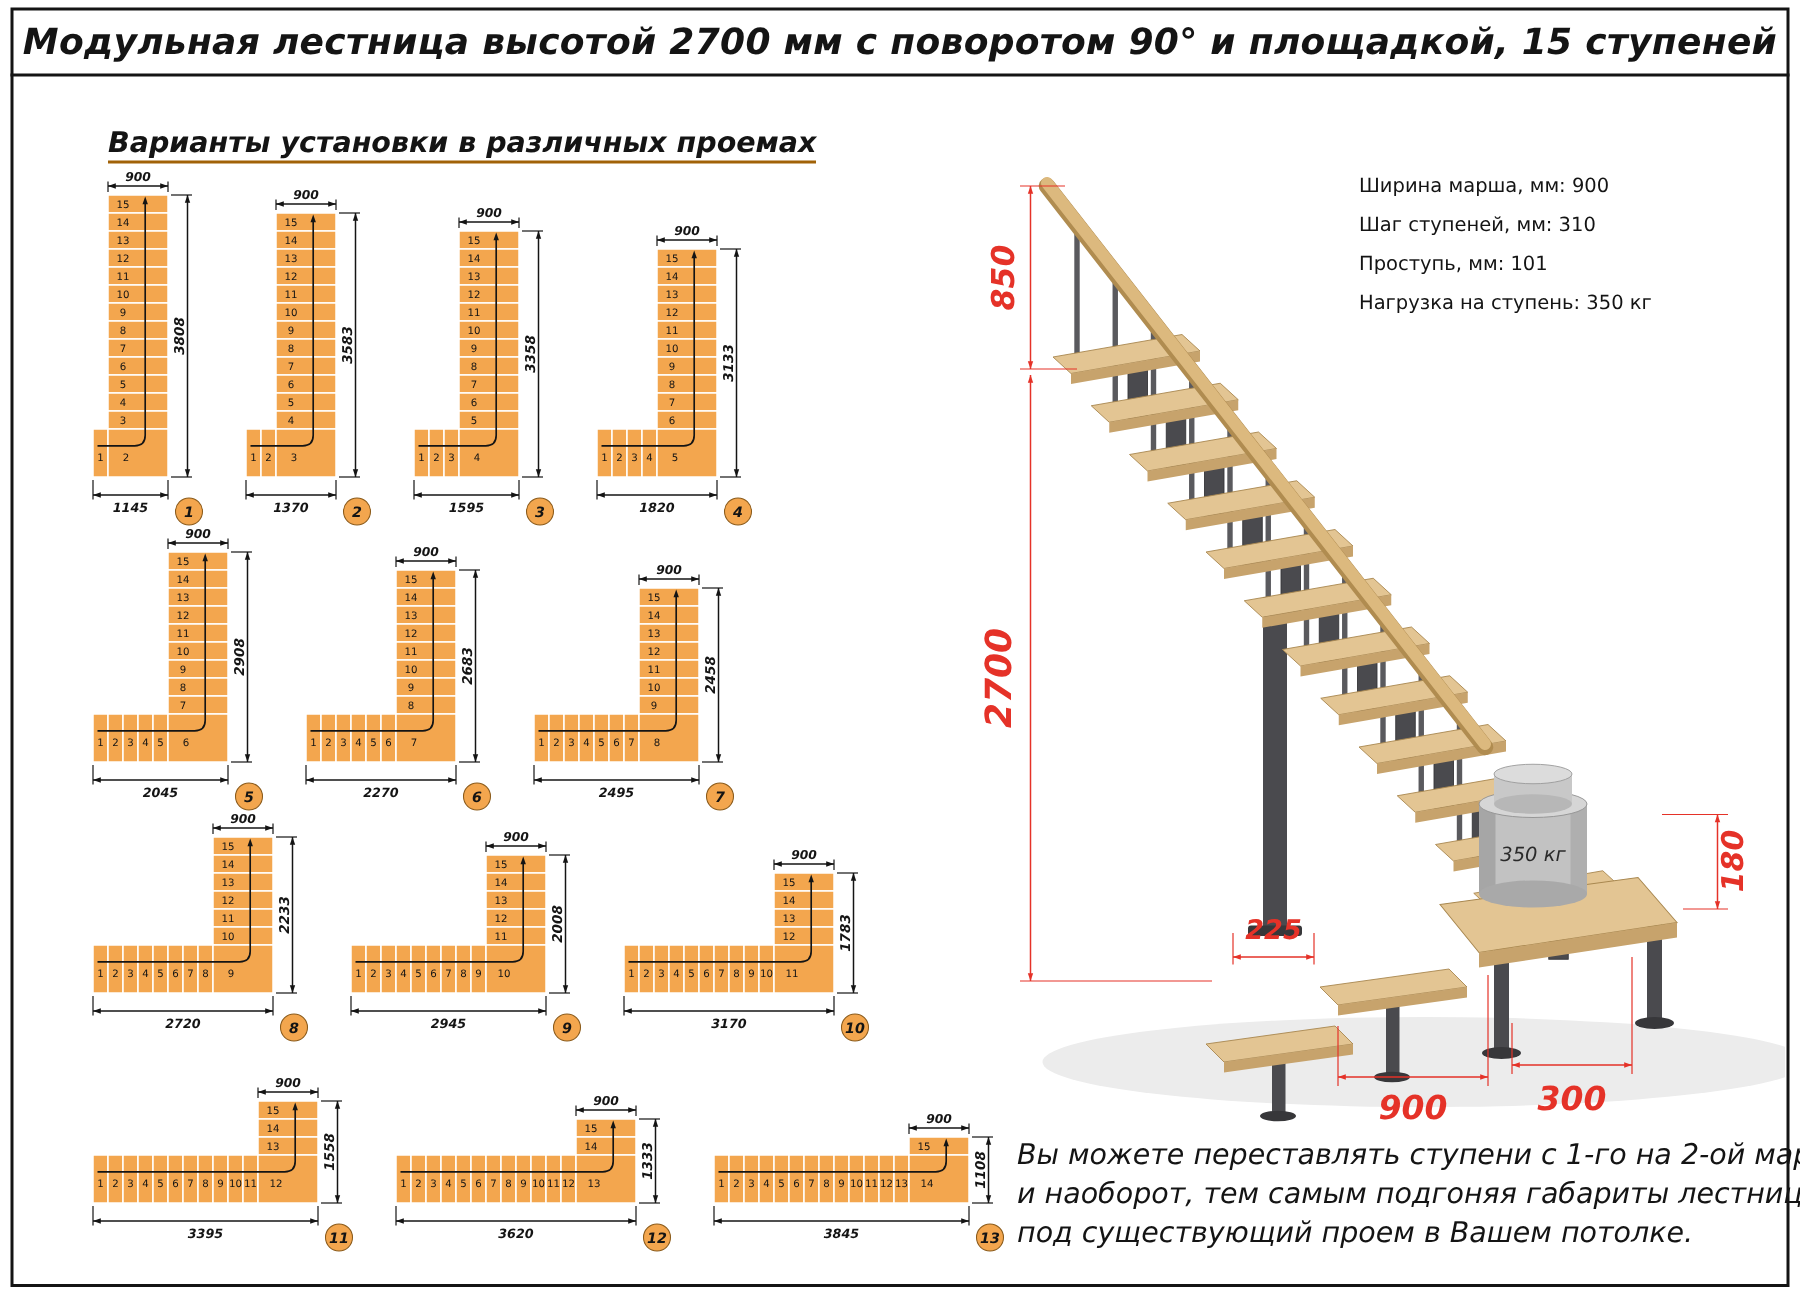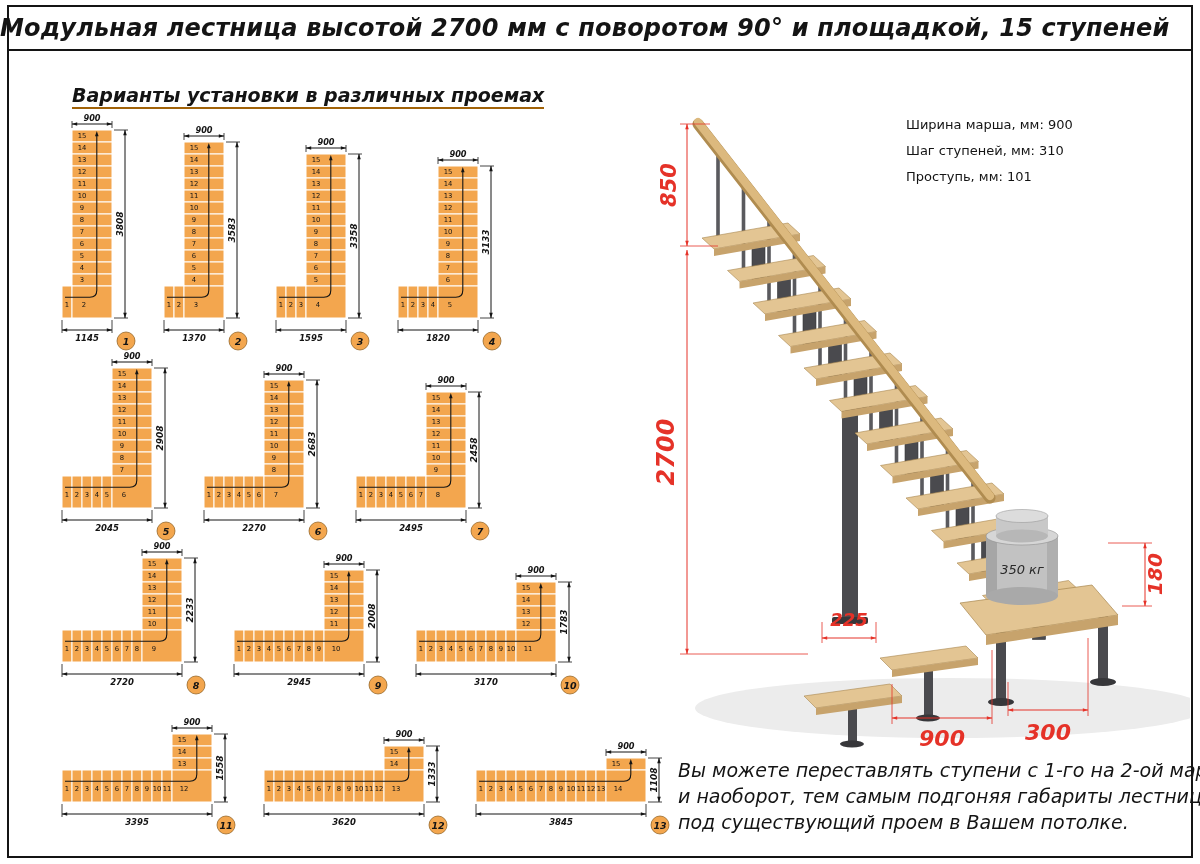"Модульная лестница высотой 2700 мм" .title { text-align: left -> center }
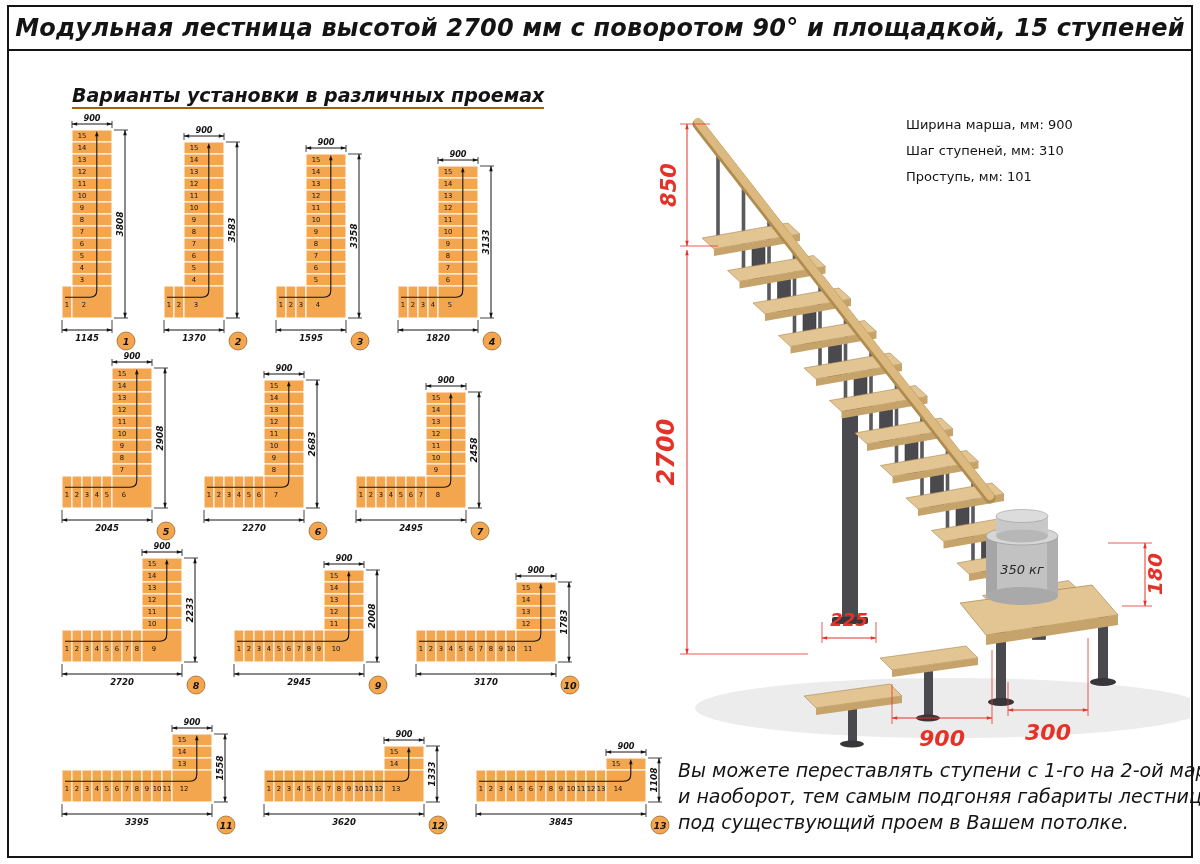"Нагрузка на ступень: 350 кг" div { html: none -> <div>Нагрузка на ступень: 350 кг</div> }
